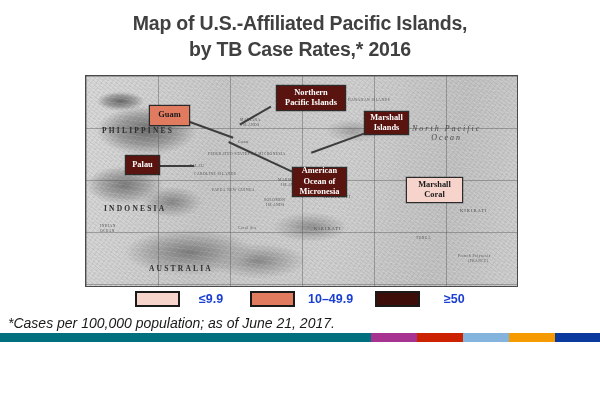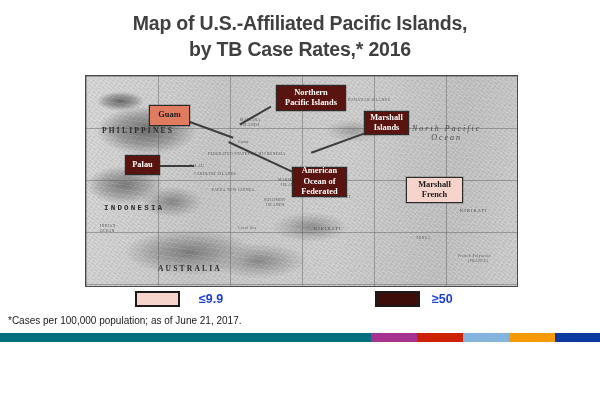"Federated" span { text: Federated -> Micronesia }
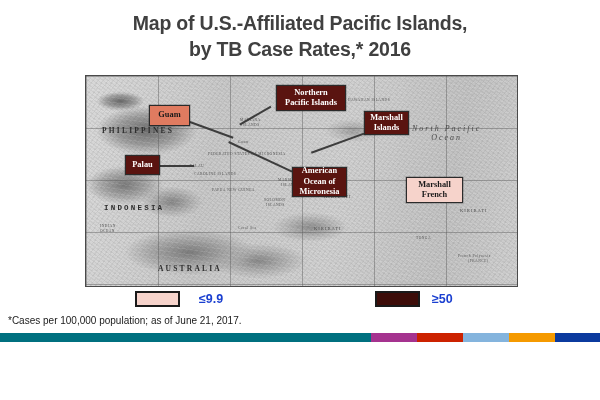"French" span { text: French -> Coral }
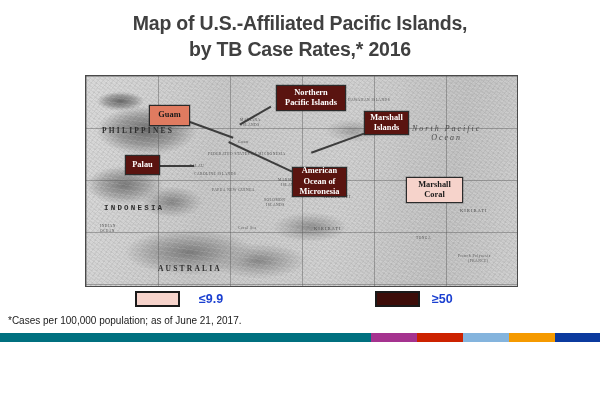"INDONESIA" div.geo-label { font-family: Liberation Mono, monospace -> none }
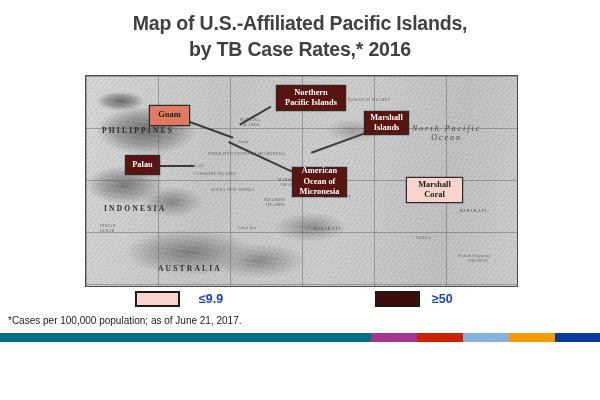"AUSTRALIA" div.geo-label { left: 72px -> 63px }
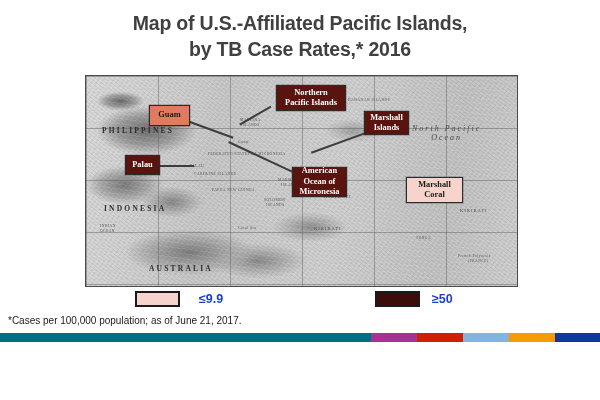"10–49.9" div.legend-item { html: none -> <div> <div></div> <div>10–49.9</div> </div> }
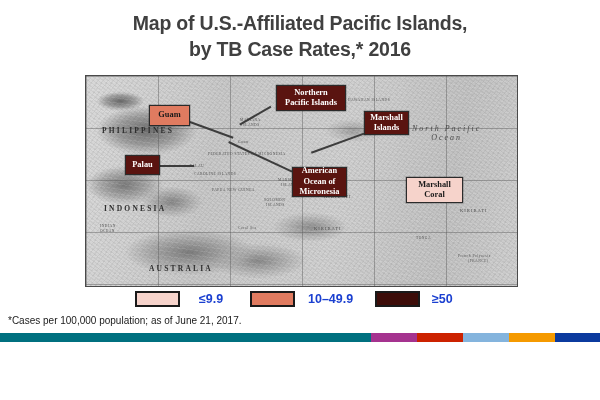"≥50" div.legend-label { margin-left: 12px -> 24px }
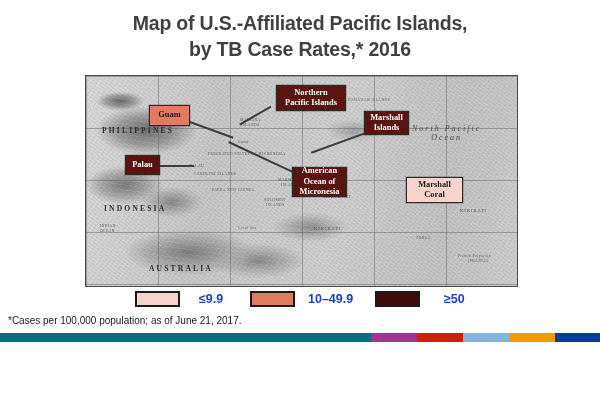"*Cases per 100,000 population; as" #footnote { font-size: 10px -> 14px; font-style: none -> italic }
